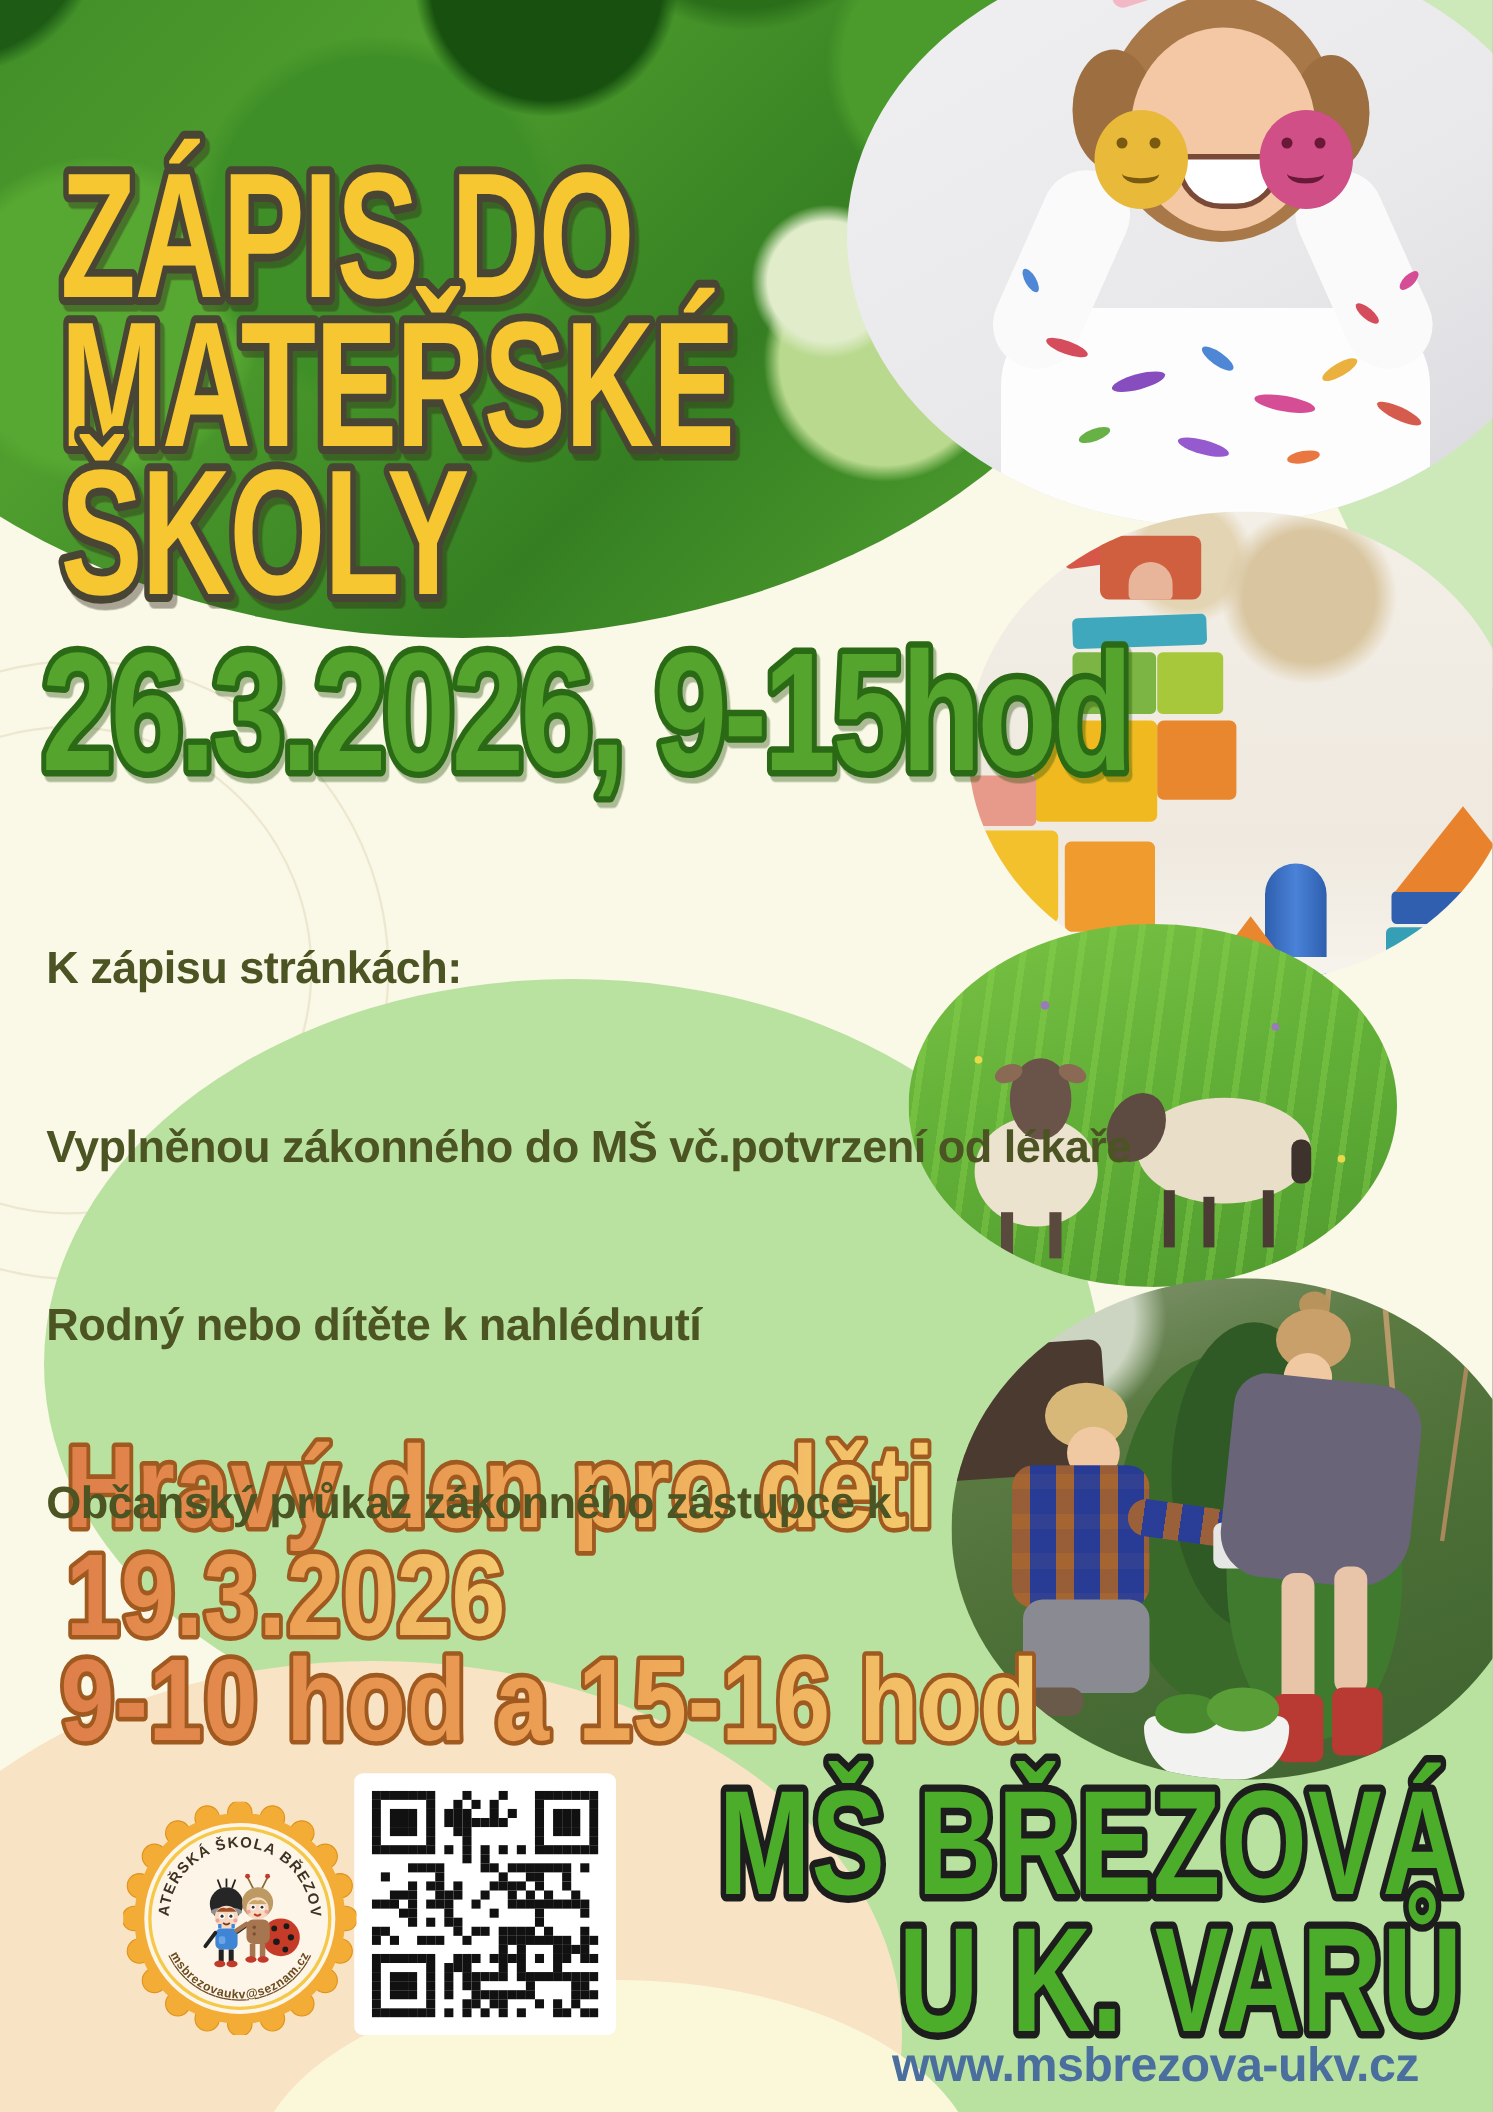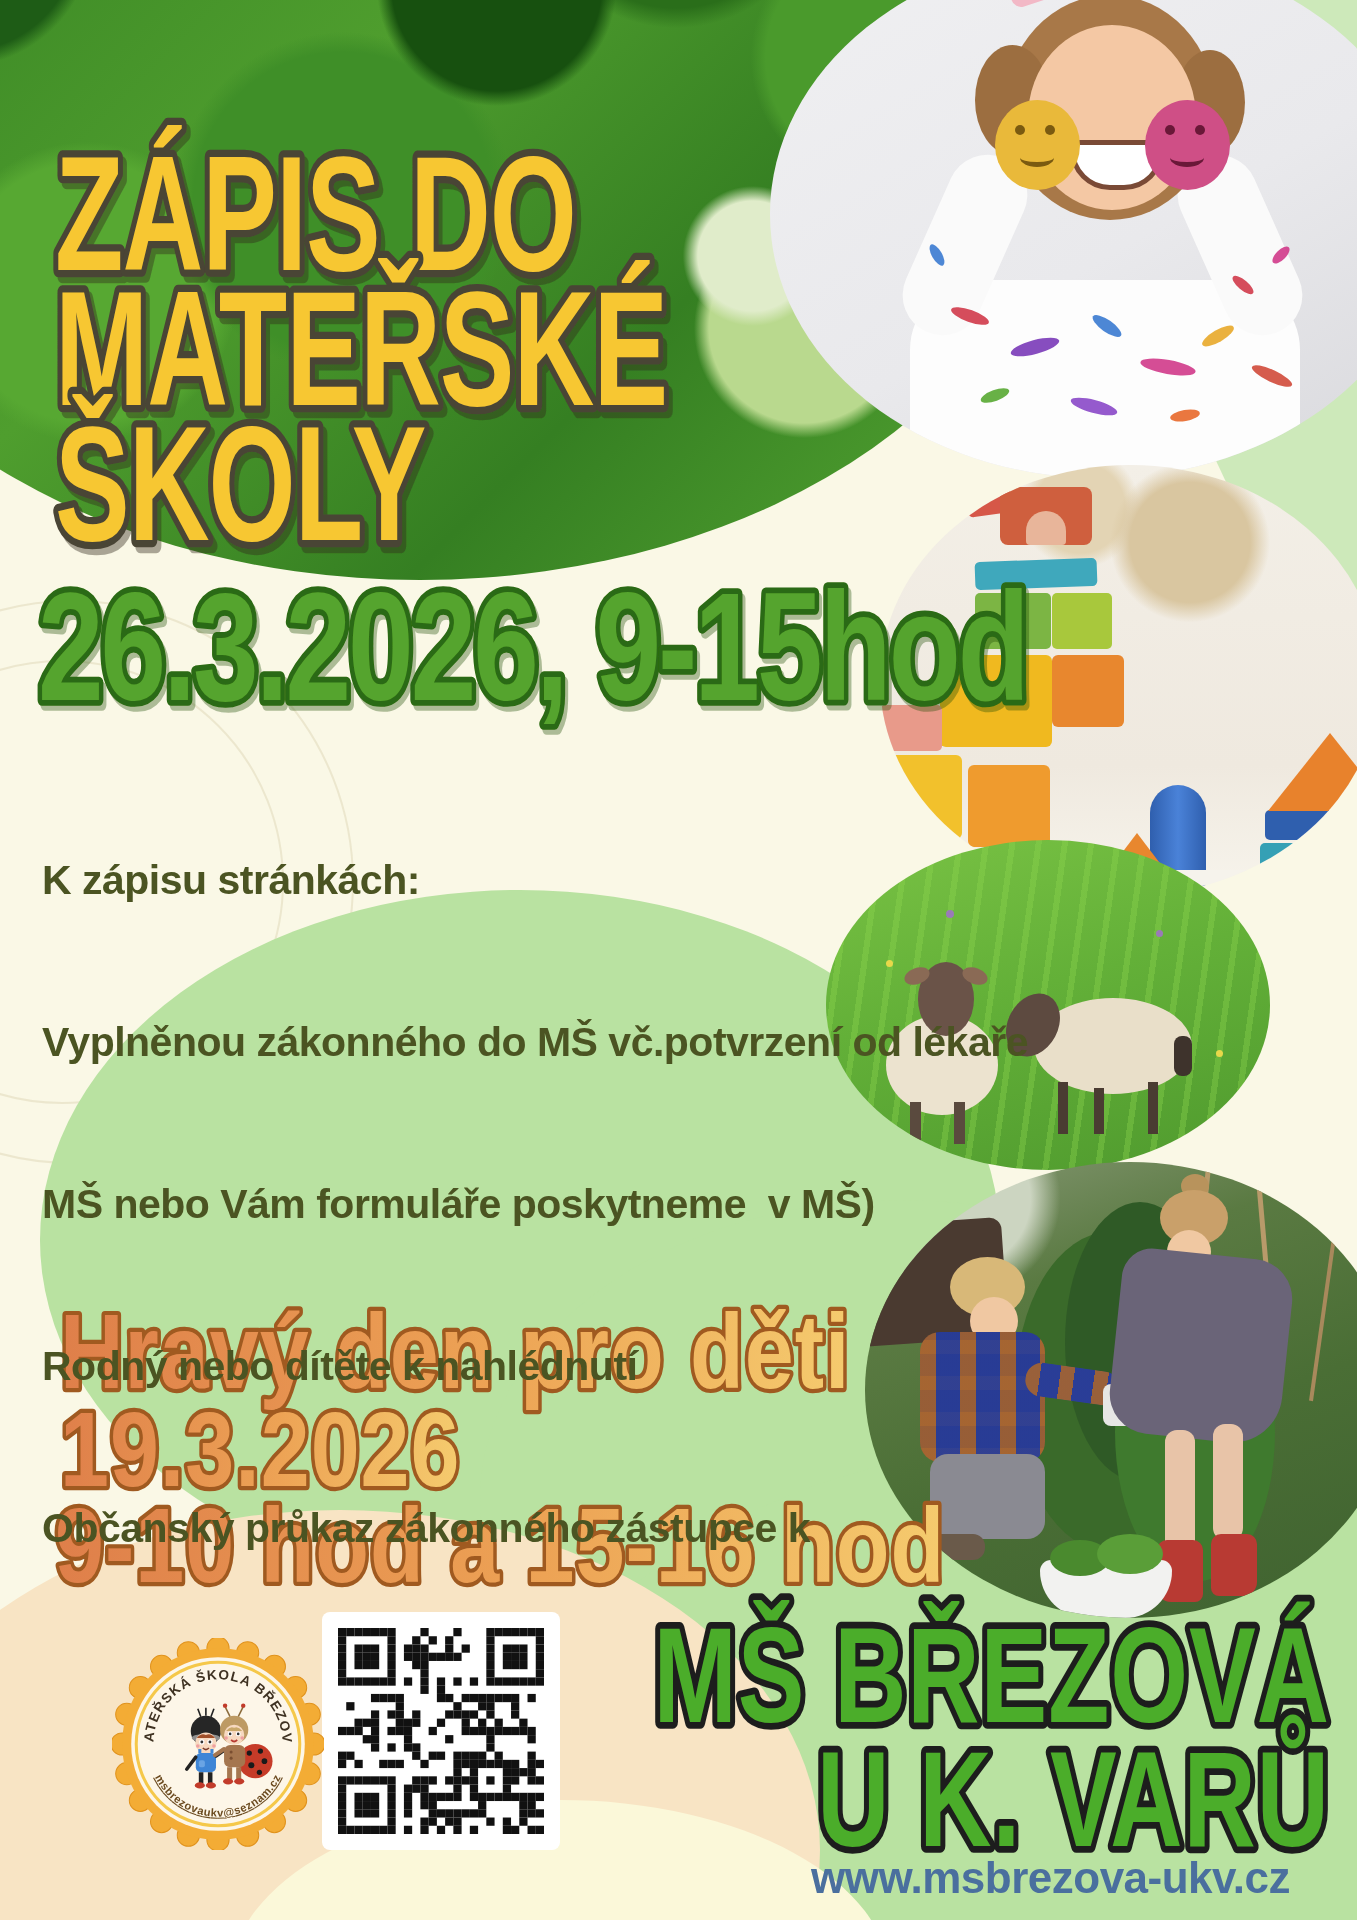"MŠ nebo Vám formuláře poskytneme" div { html: <div>MŠ nebo Vám formuláře poskytneme v MŠ)</div> -> none }
